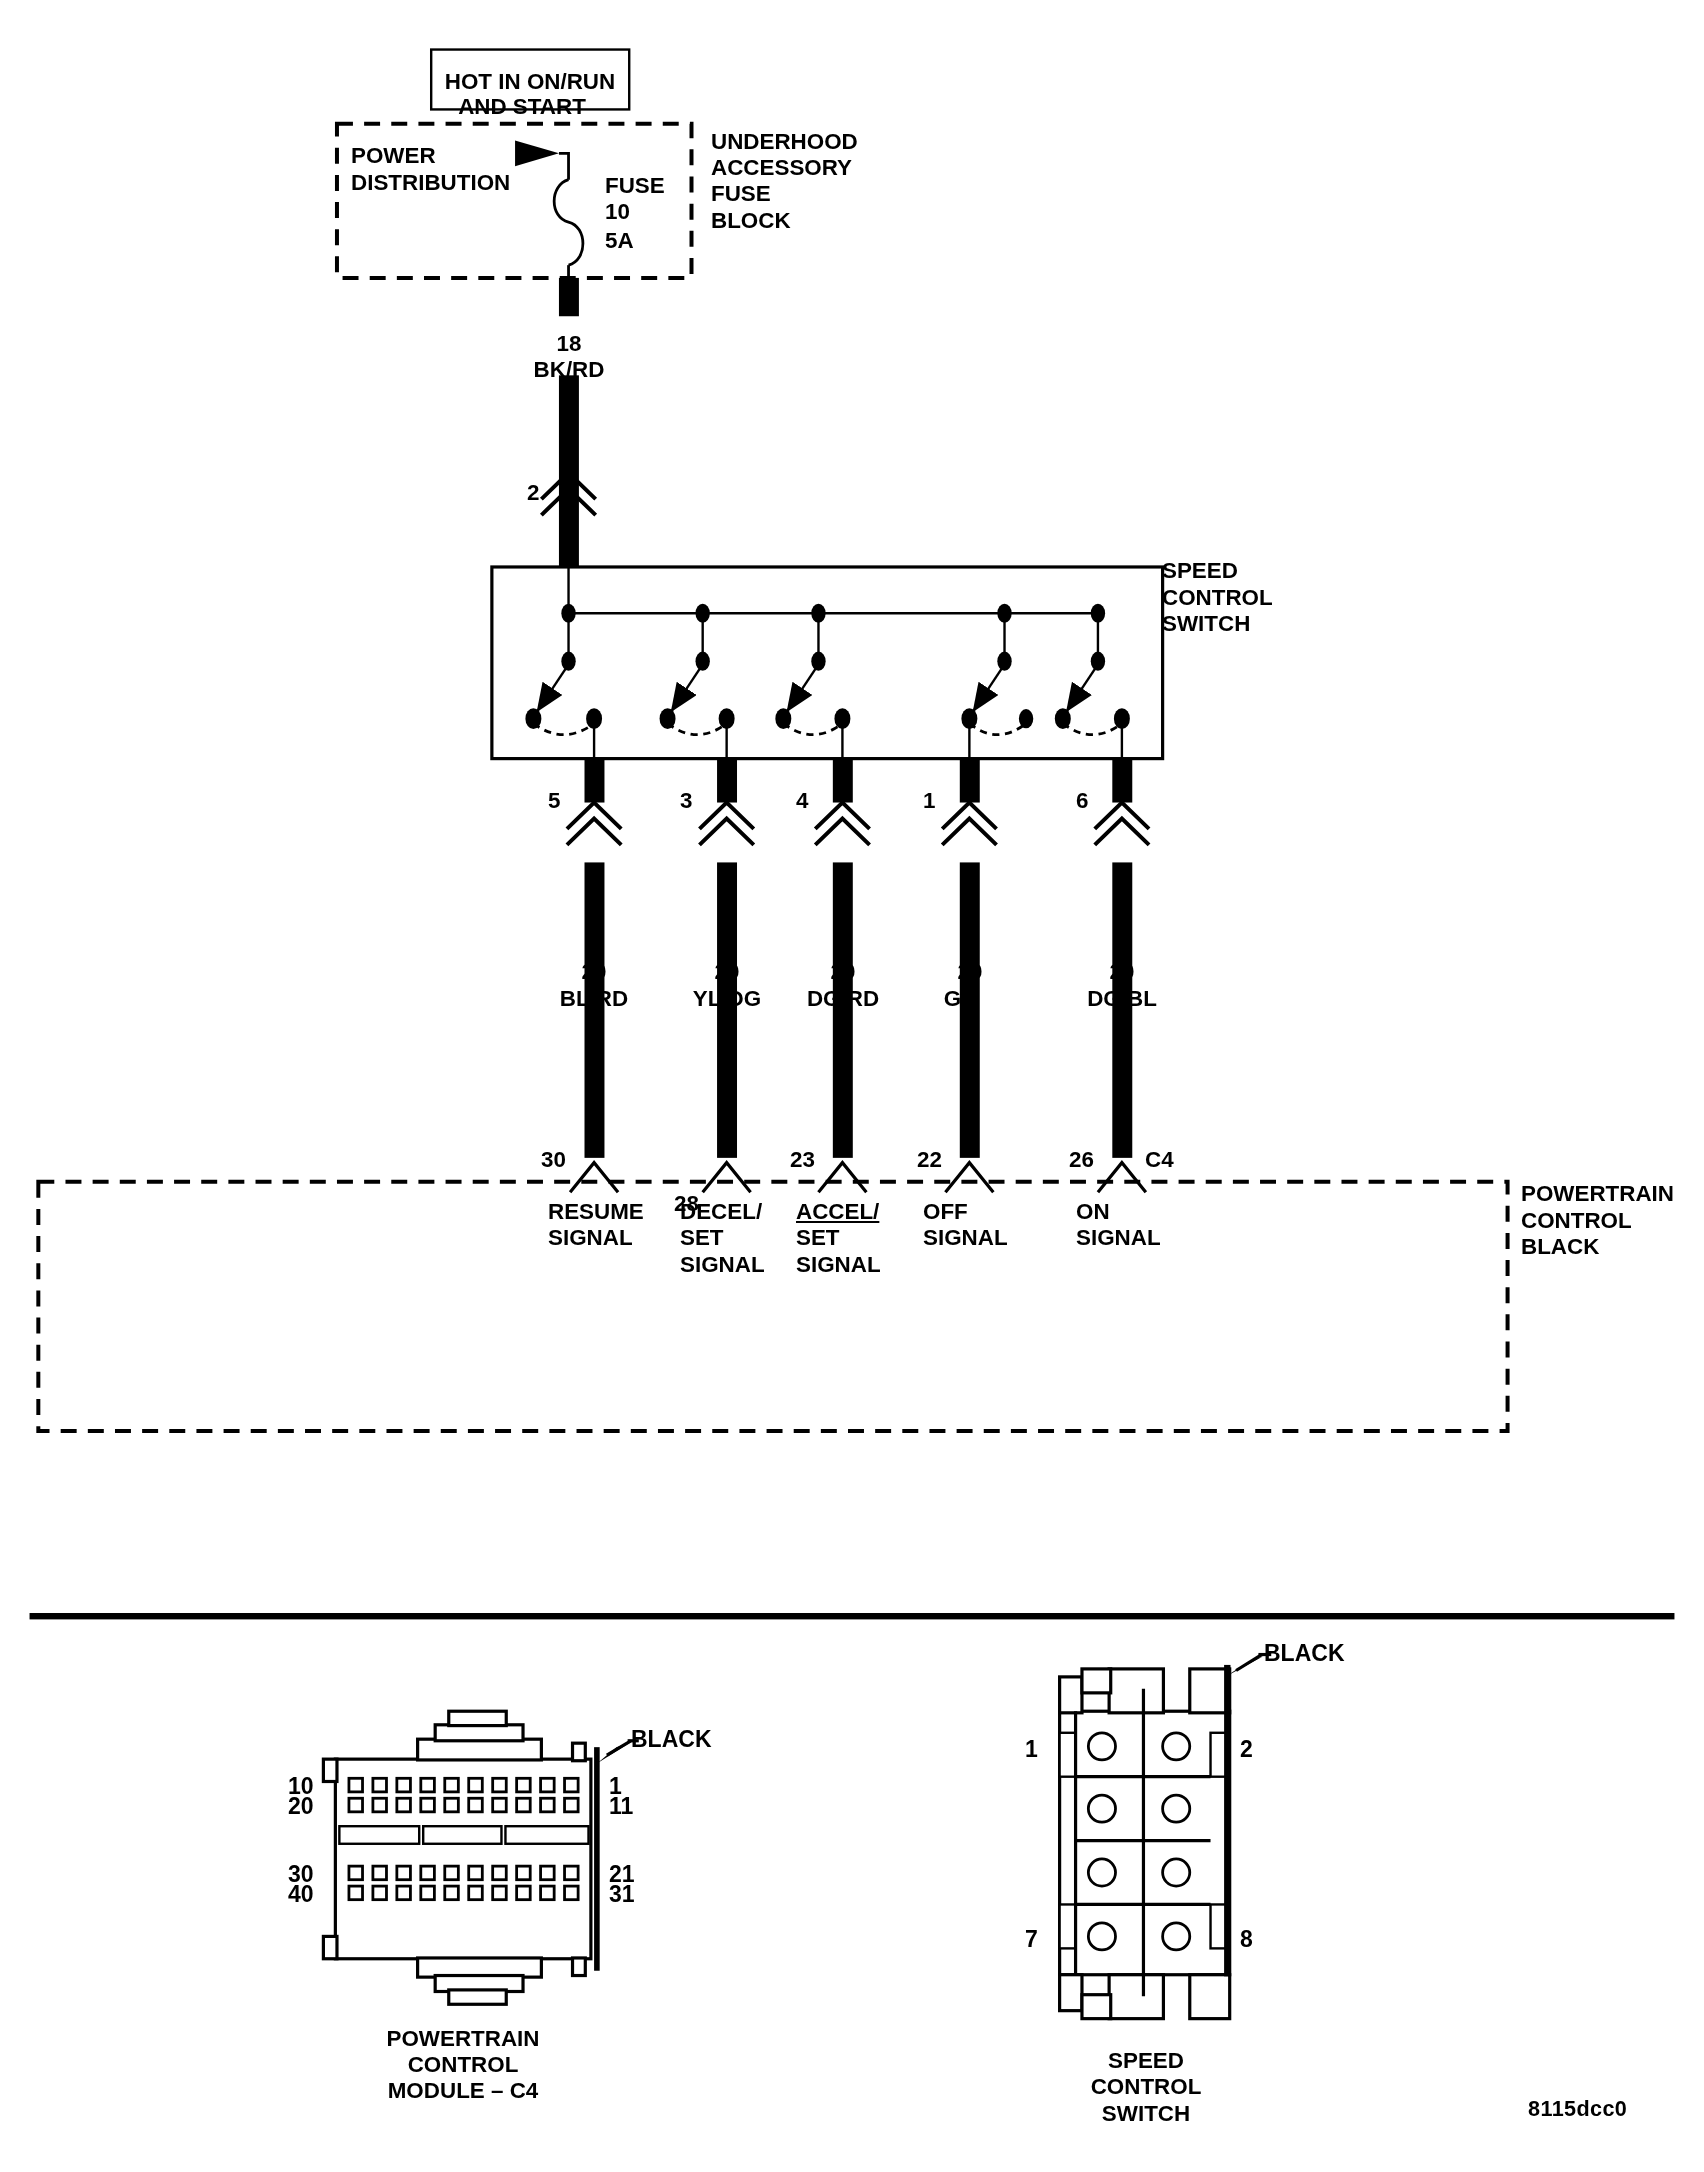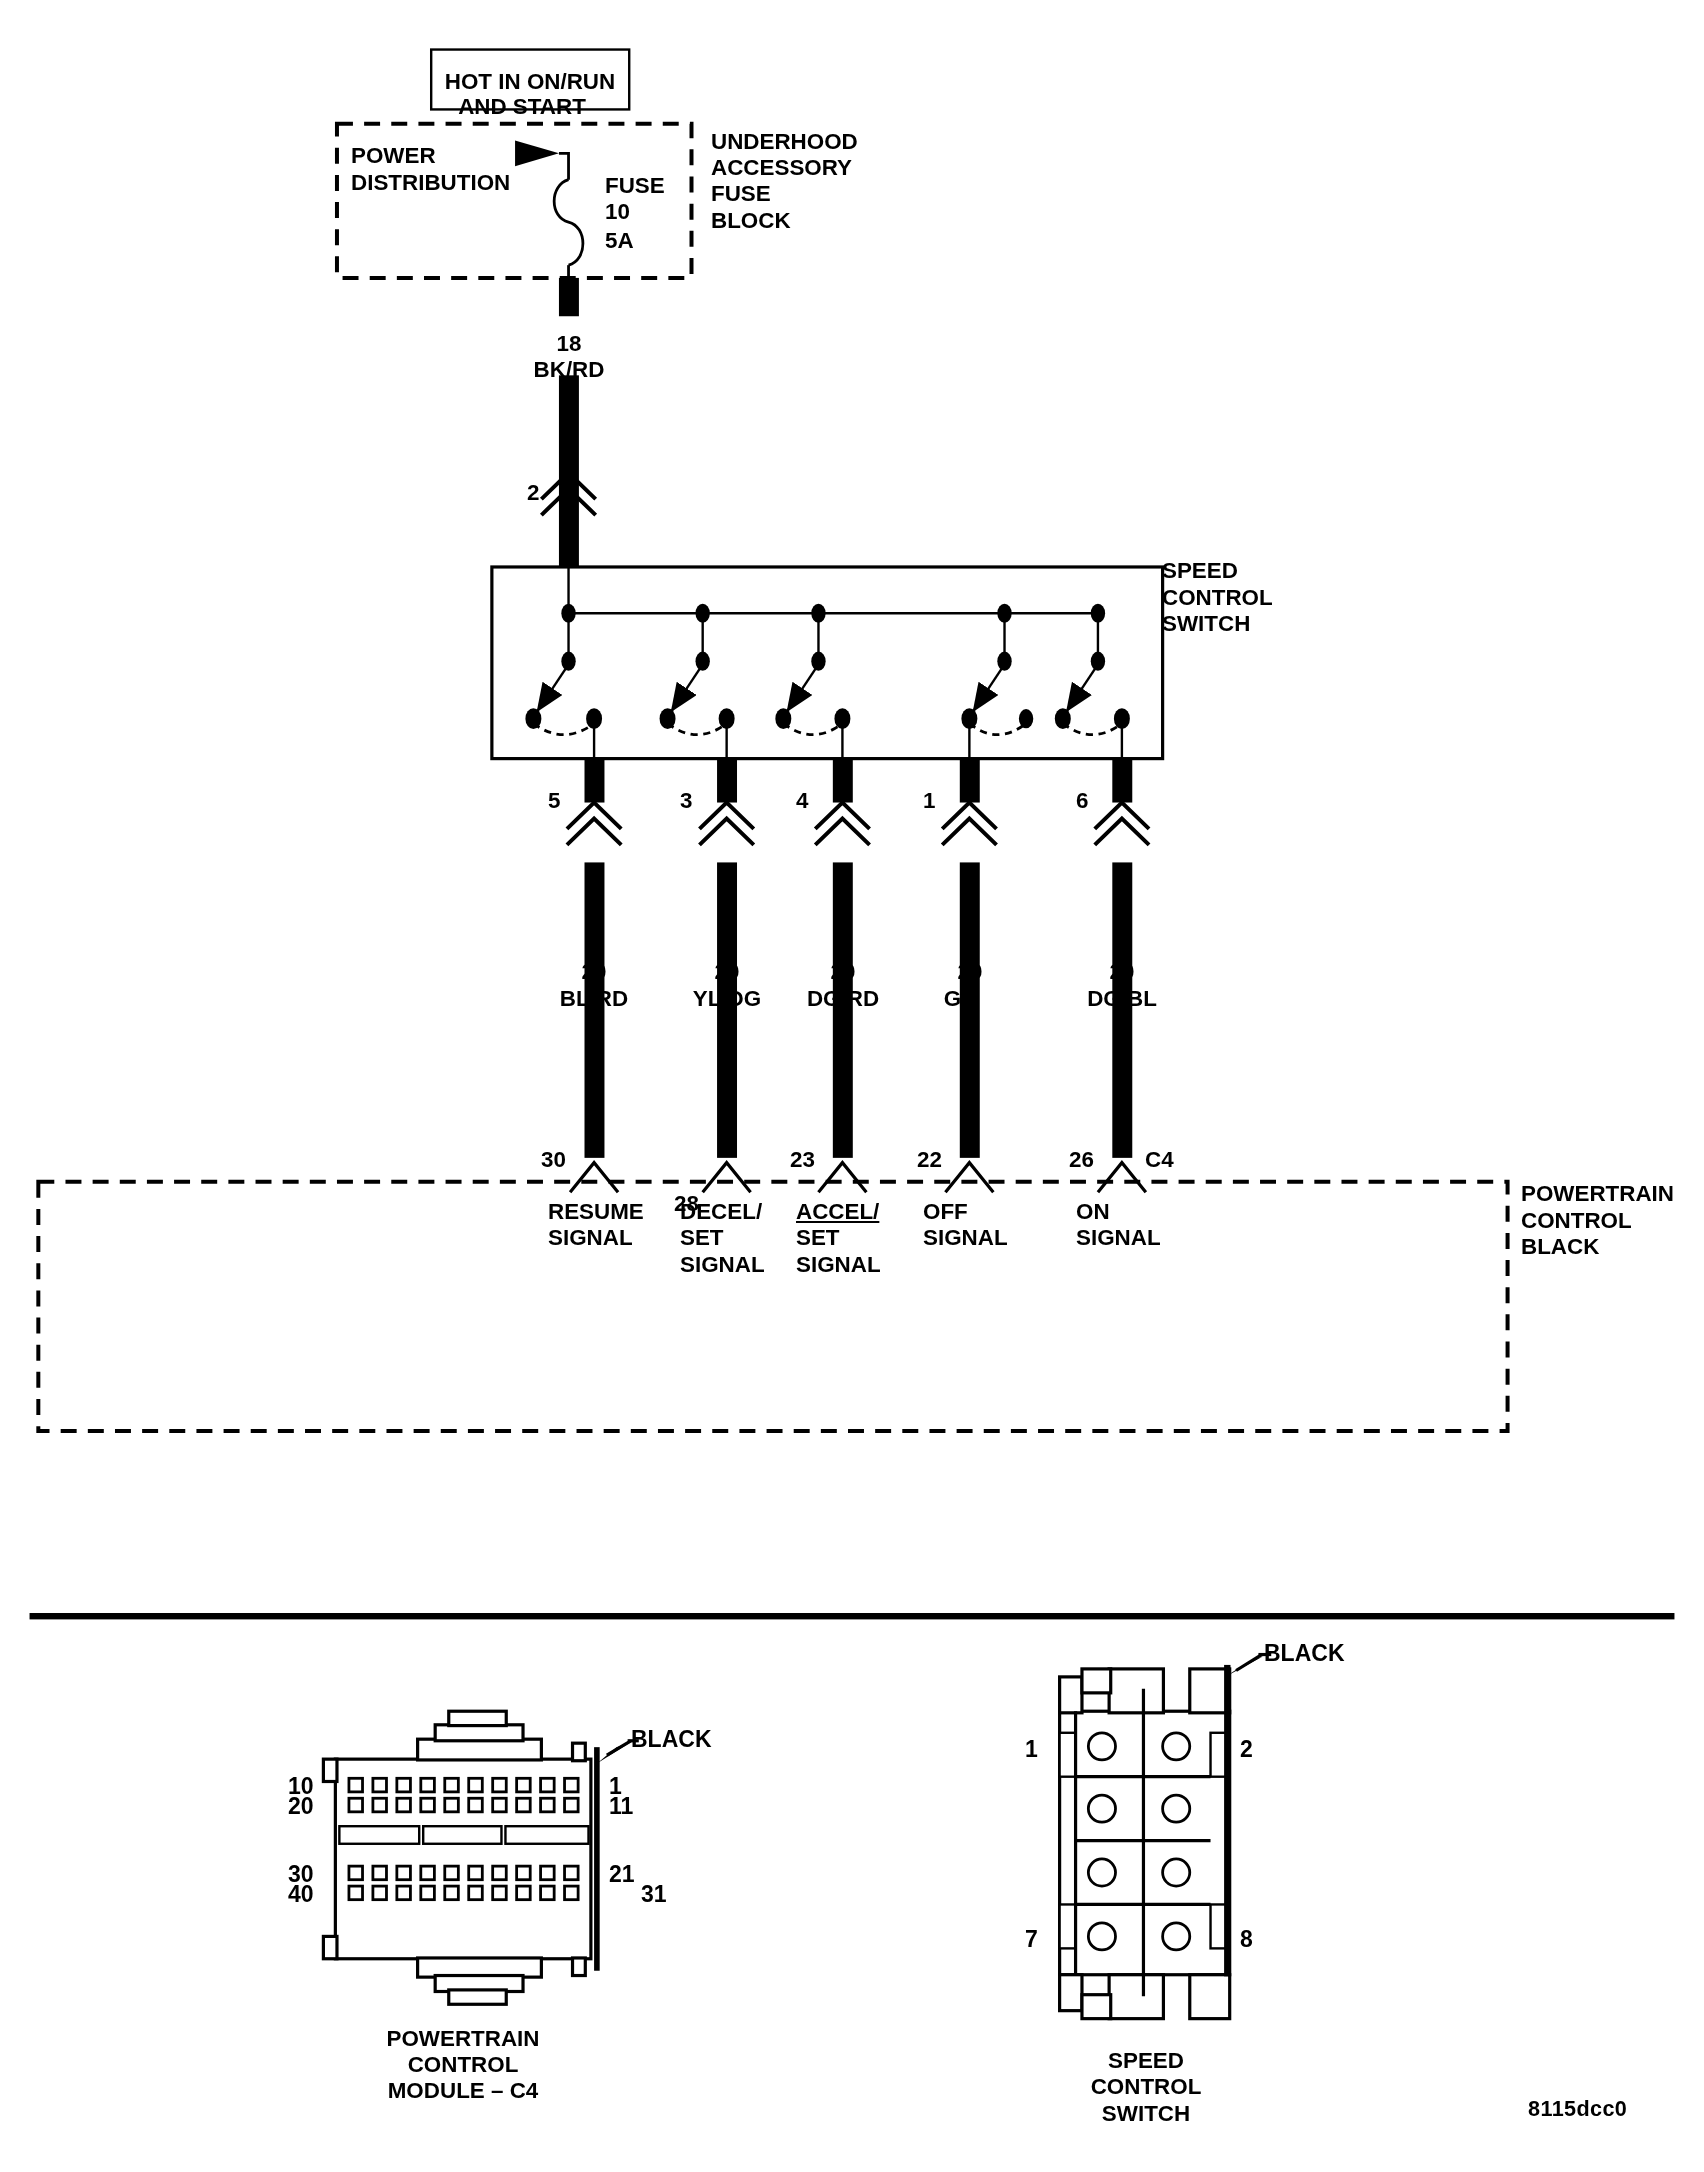"31" div.lbl { margin-left: 32px -> none }
